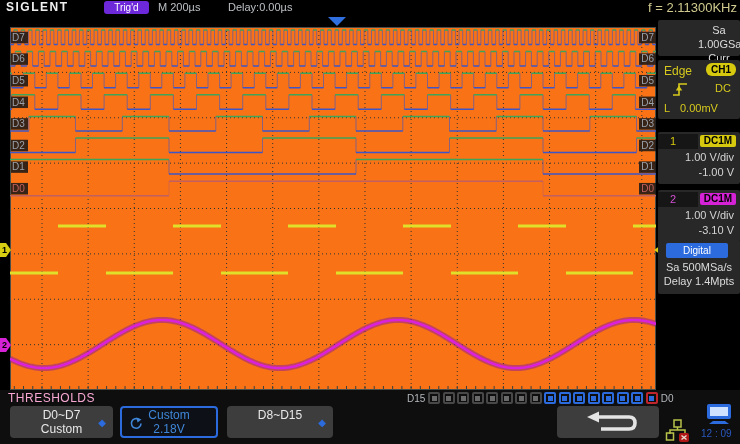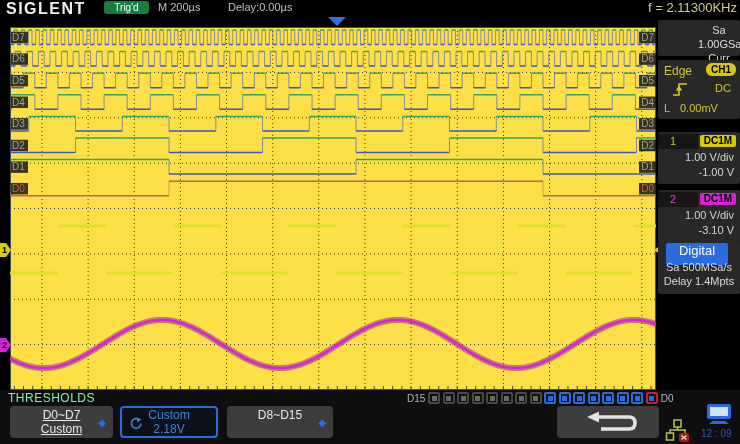"SIGLENT" .logo { font-size: 16px -> 12px }
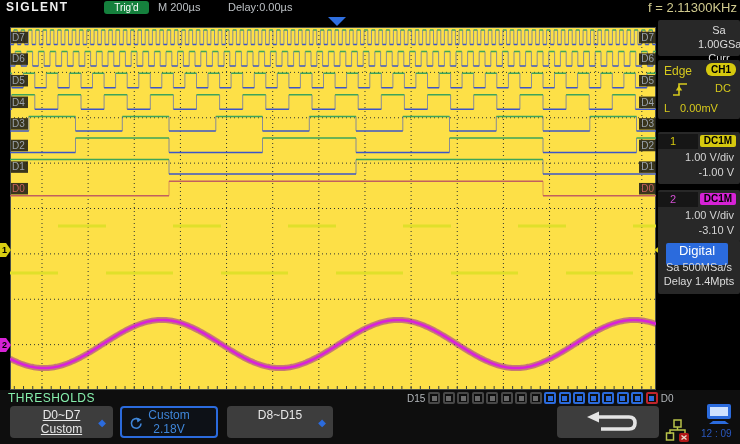"Trig'd" .trigd { background: #15803d -> #6d28d9 }
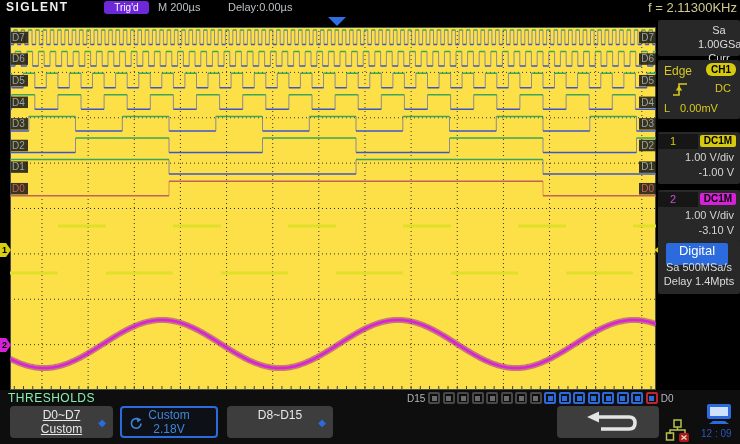"D7" #grid { background: #fde047 -> #f97316 }
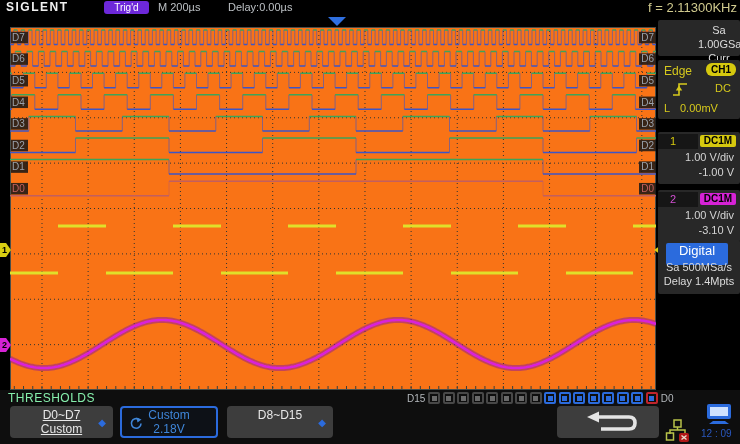"Digital" div { font-size: 13px -> 10px; height: 22px -> 15px }
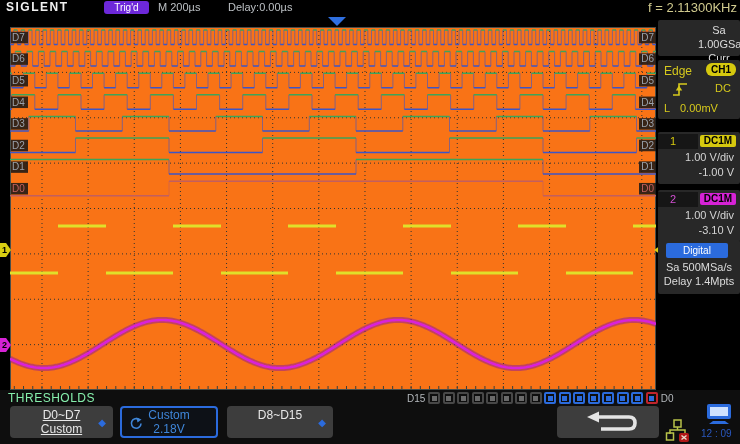"THRESHOLDS" .thr { color: #86efac -> #f9a8d4 }
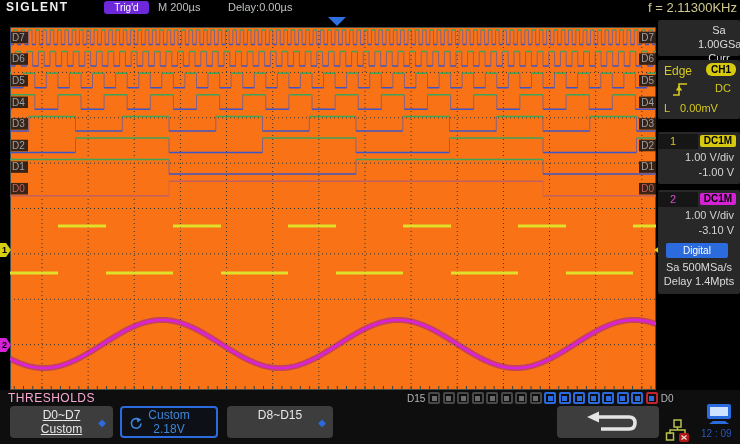"D0~D7" div.mbtn { text-decoration: underline -> none }
